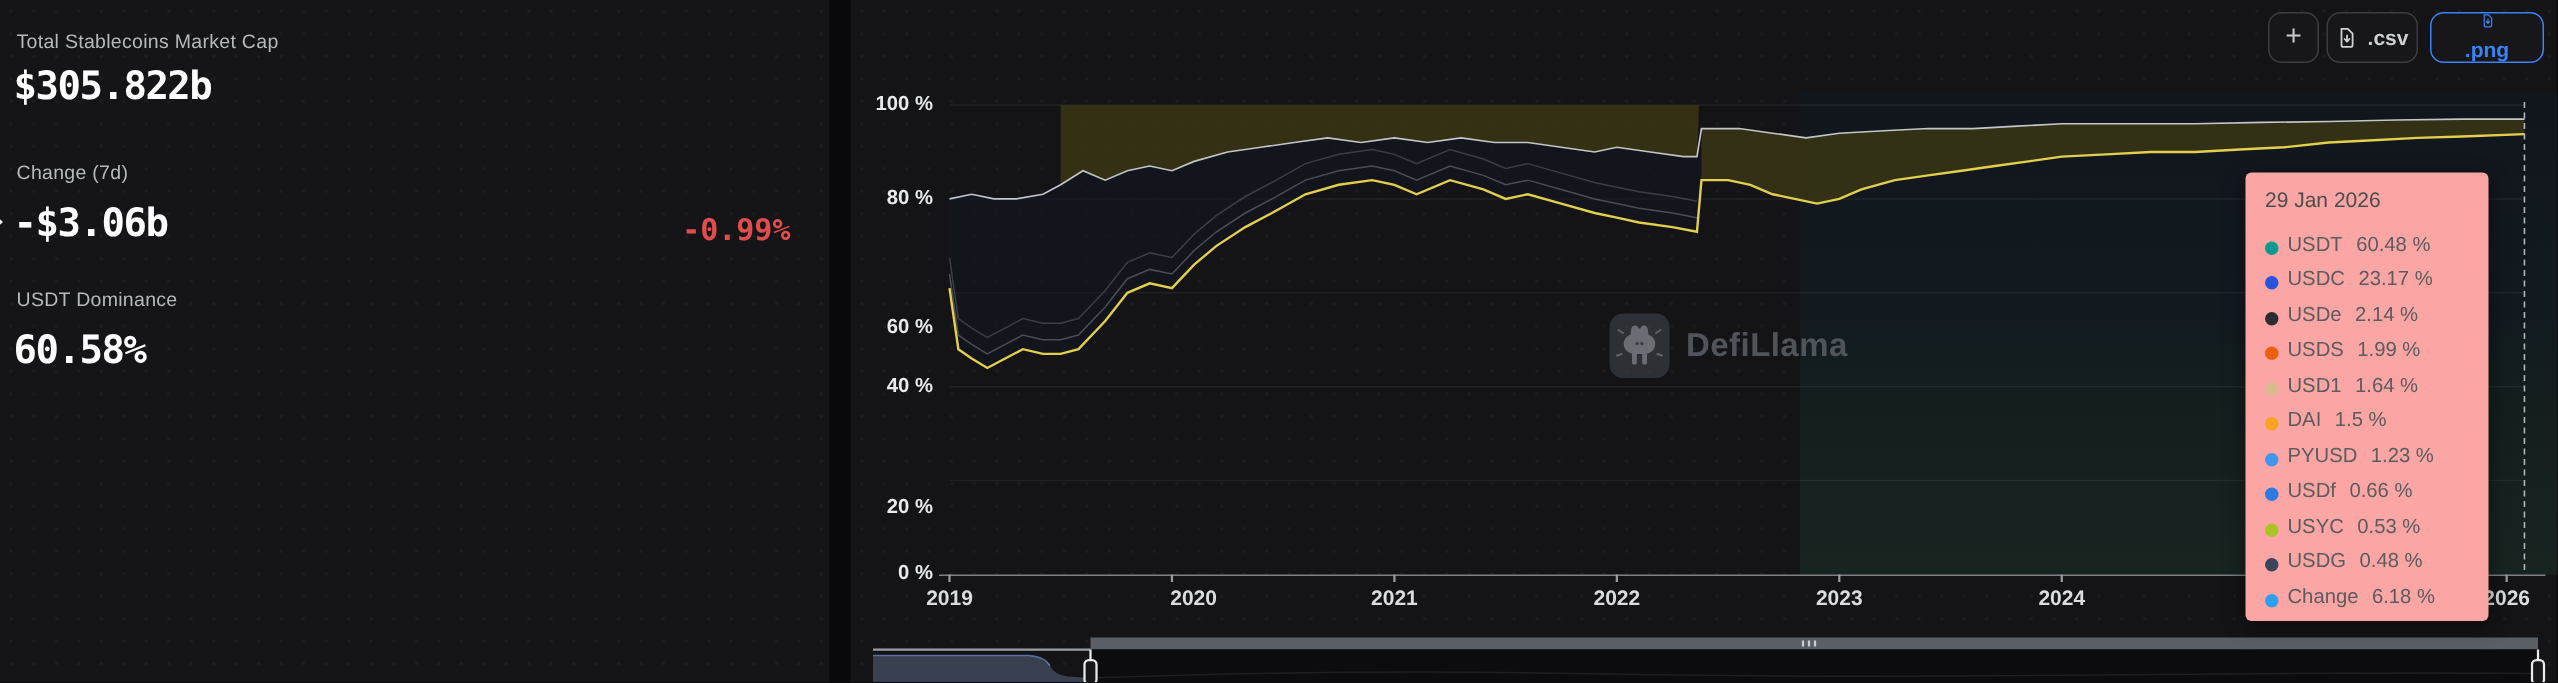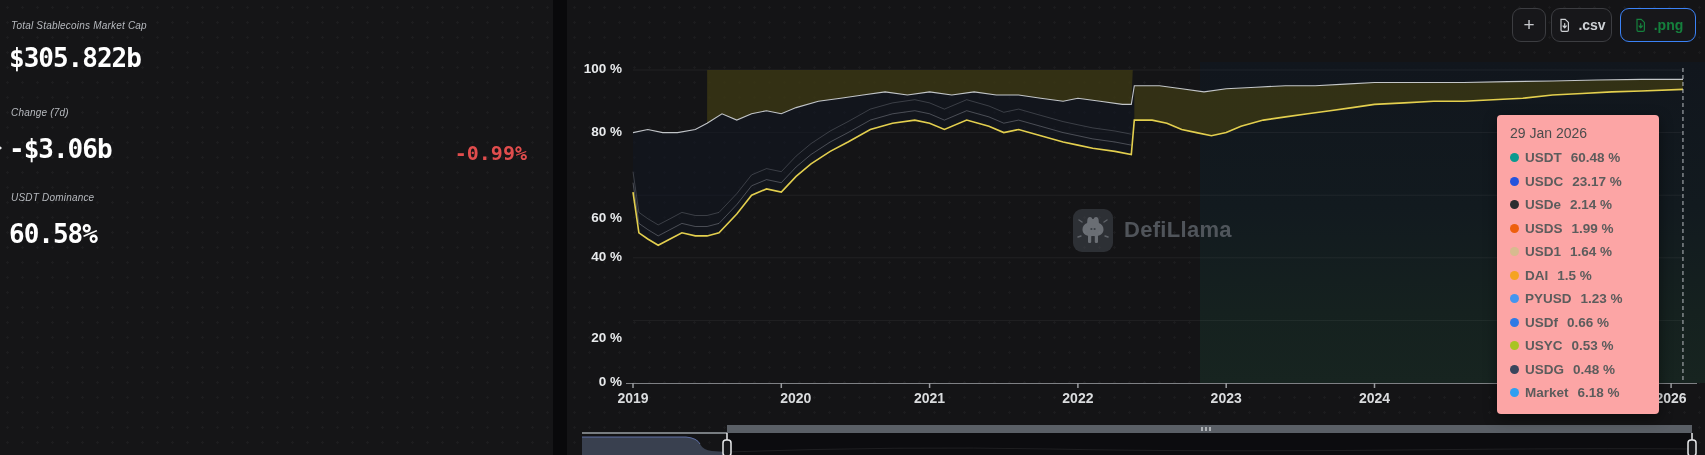"Total Stablecoins Market Cap" .stat-label { font-size: 10px -> 13px; font-style: italic -> none }
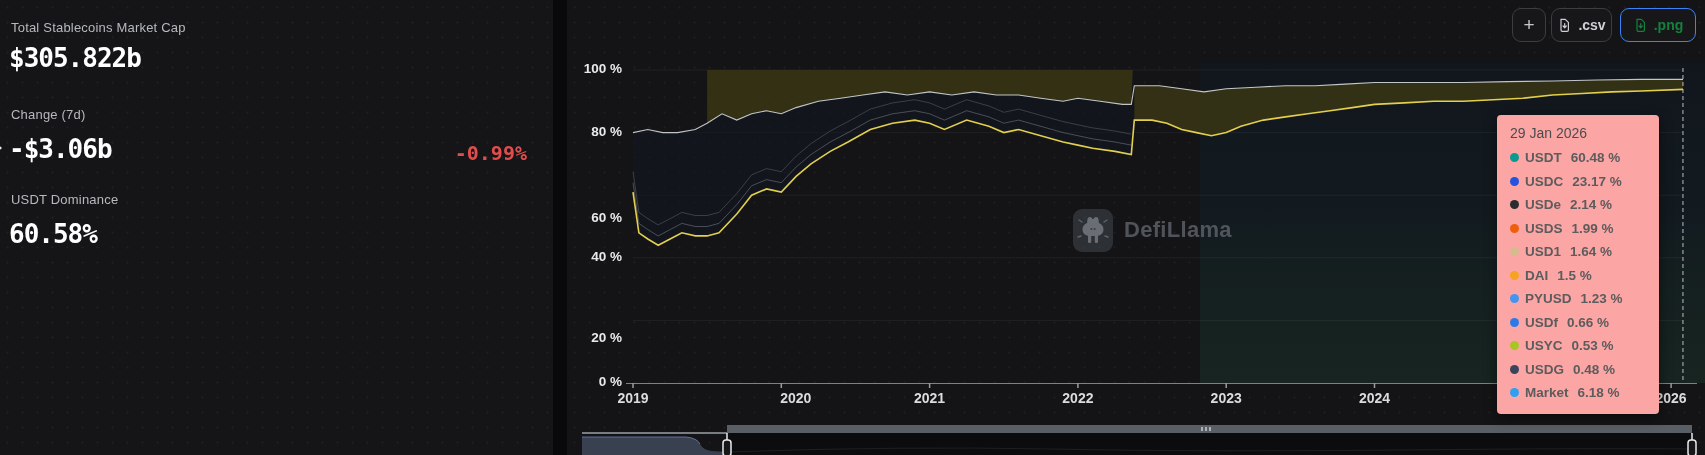".png" button.tr-btn { color: #15803d -> #3b82f6; flex-direction: none -> column }
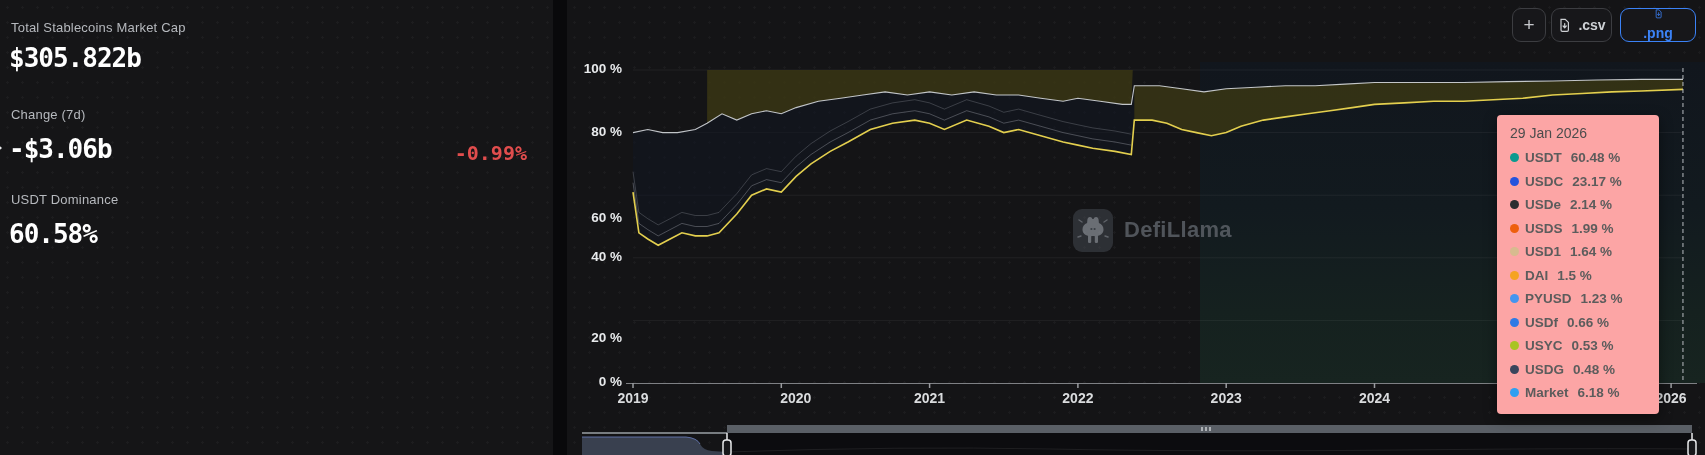"USDT" .tt-row { align-items: center -> flex-end; font-weight: bold -> none }
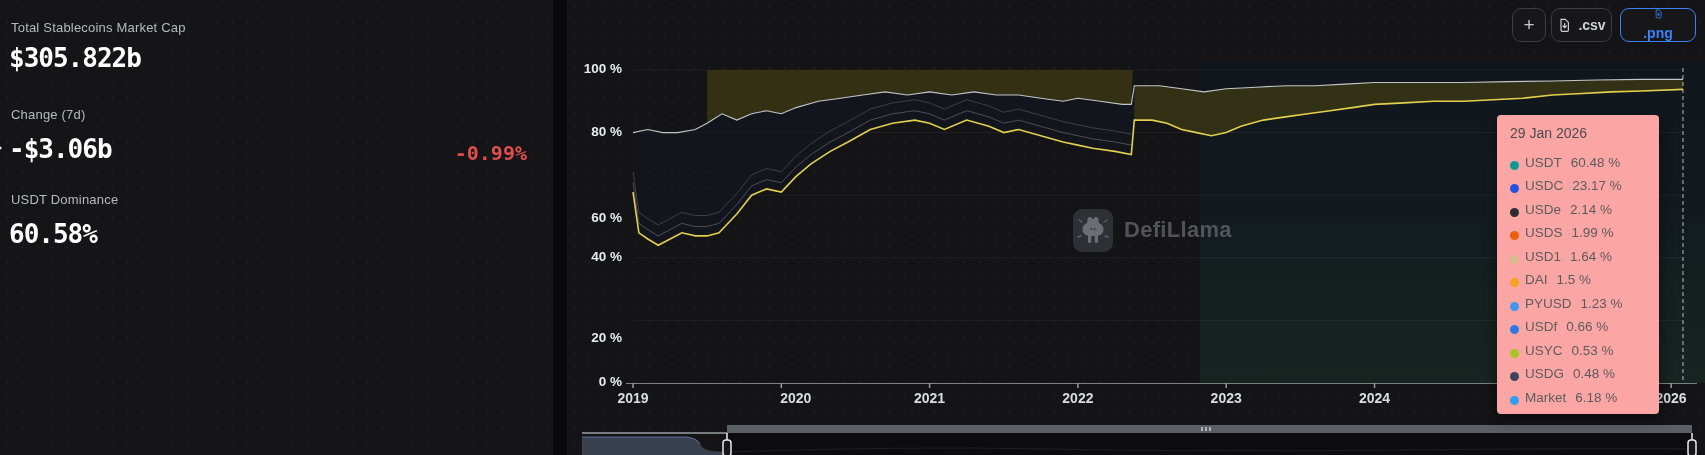"Market" span.tt-label { text: Market -> Change }
